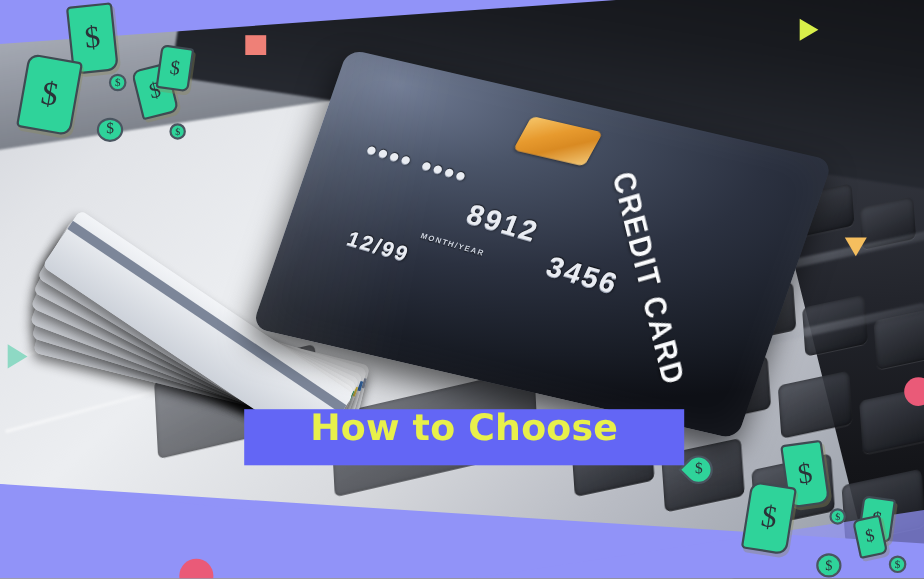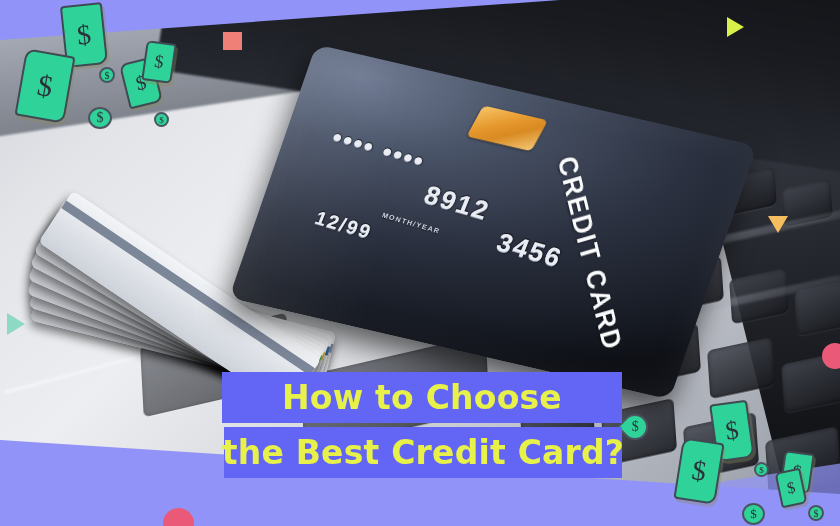"How to Choose" .banner { align-items: center -> none }
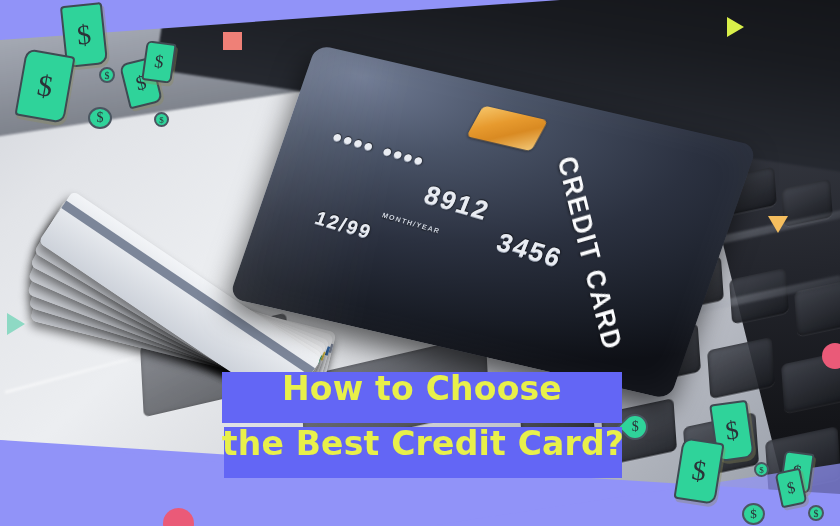"the Best Credit Card?" div.banner { html: <div> <span>the Best Credit Card?</span> </div> -> none }
